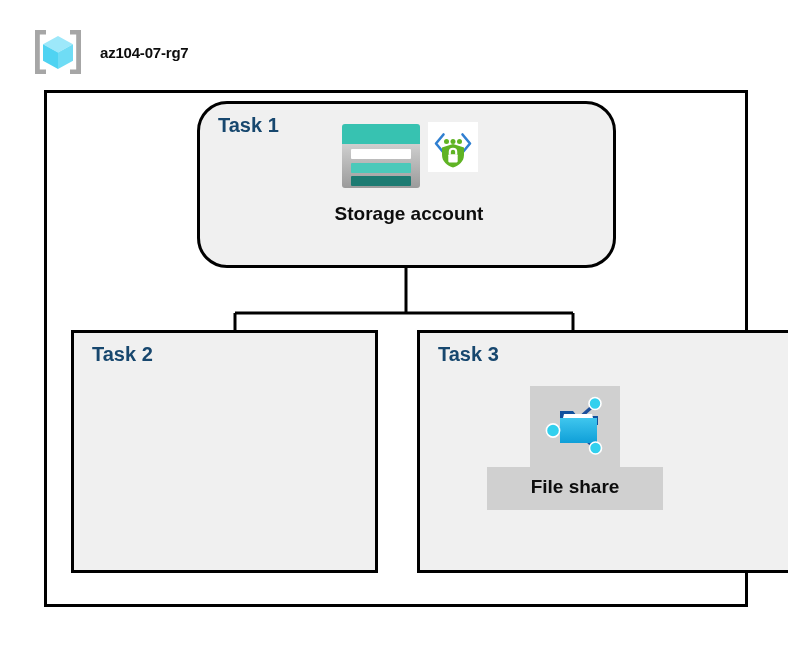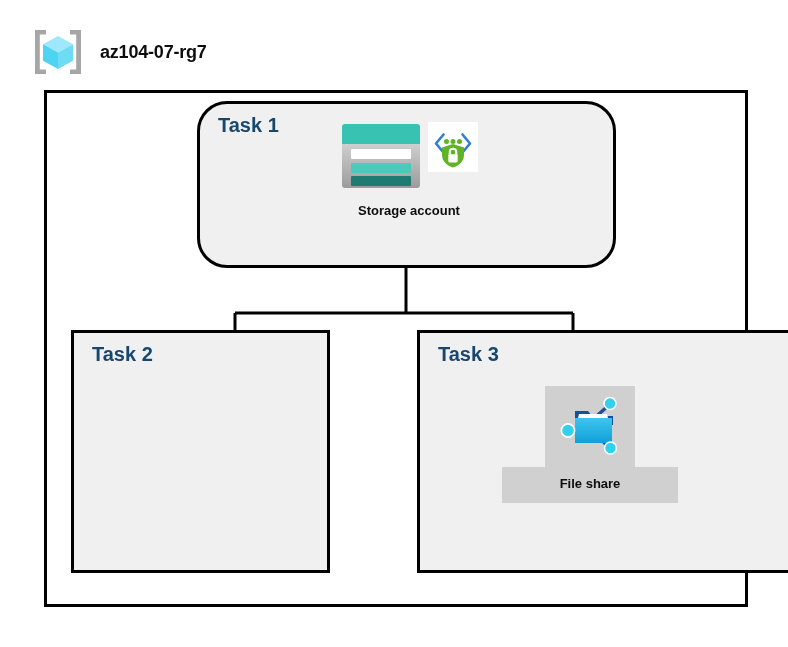"az104-07-rg7" .rg-title { font-size: 18px -> 15px }
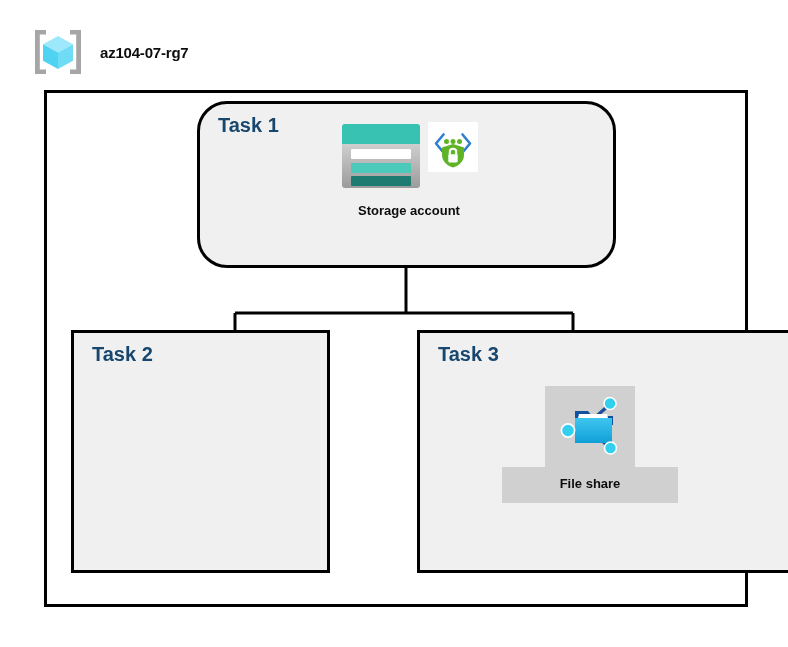"Storage account" .node-caption { font-size: 13px -> 19px }
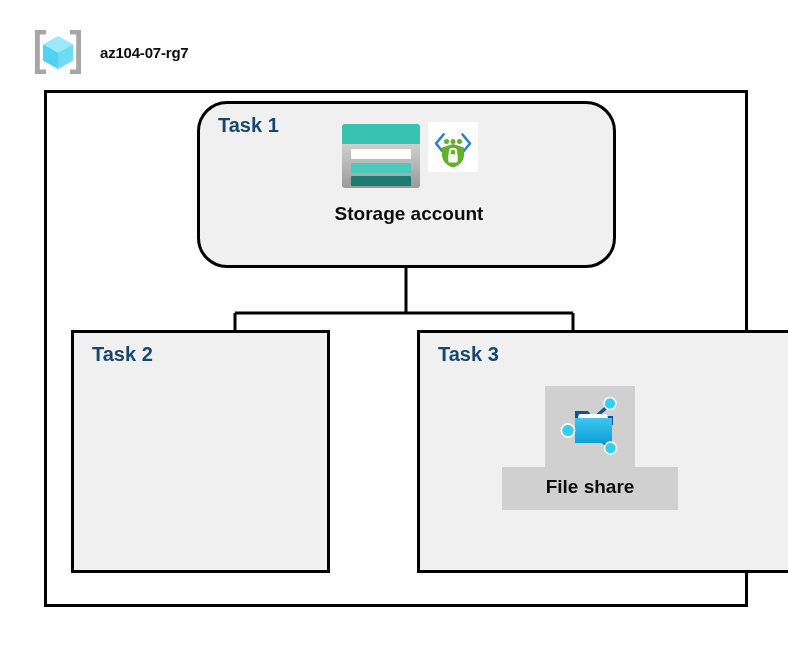"Task 2" .task-box.task2 { width: 259px -> 307px }
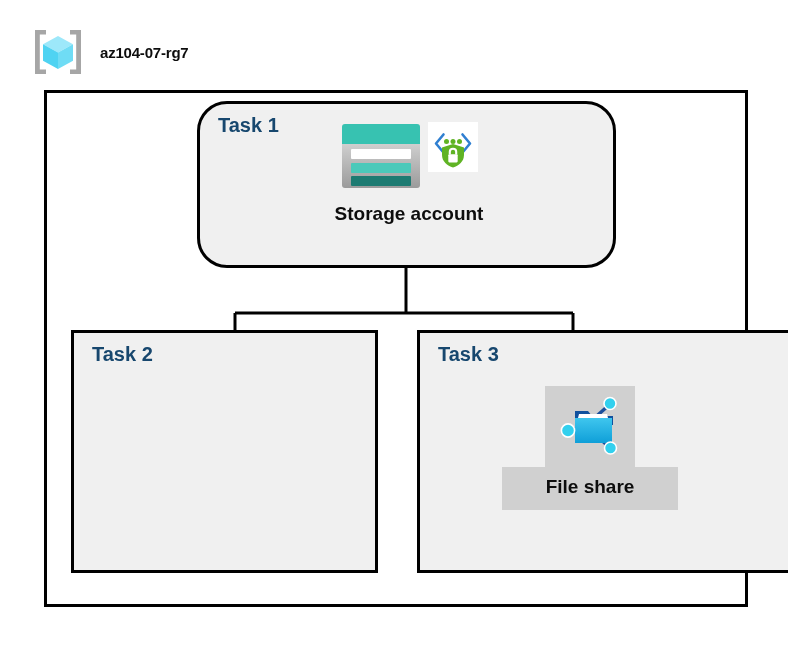"File share" .node.fileshare-node { left: 82px -> 67px }
